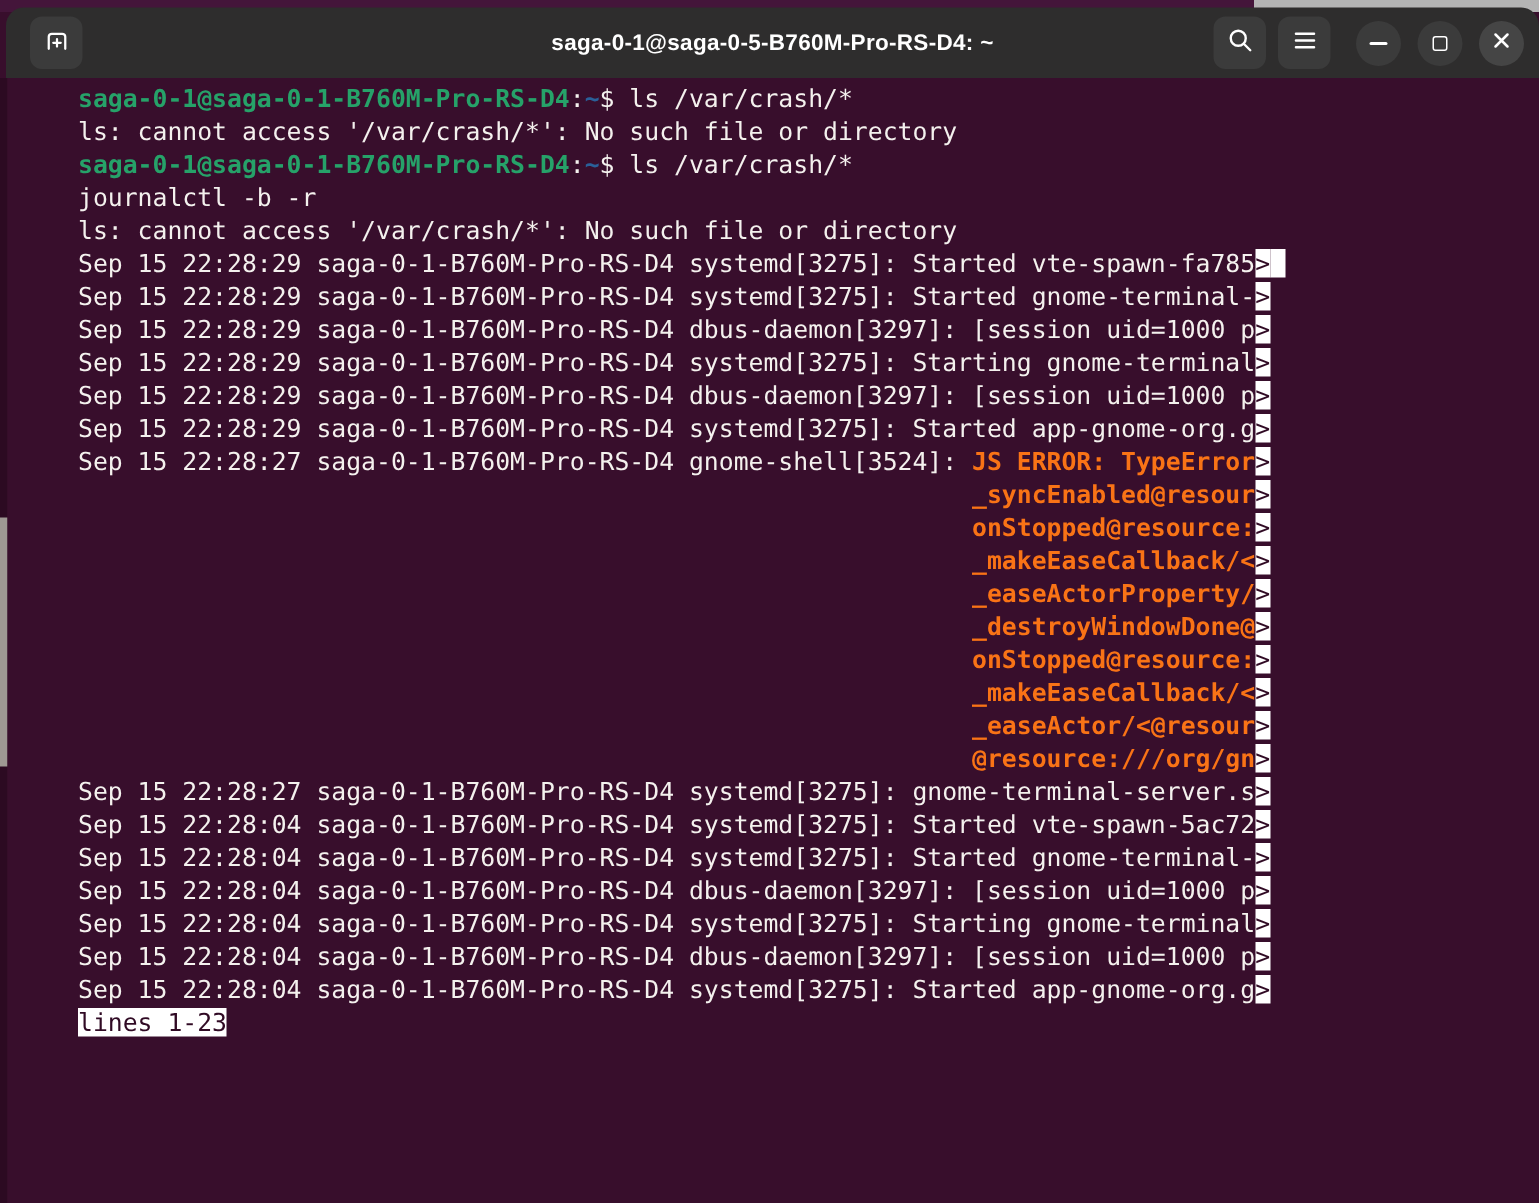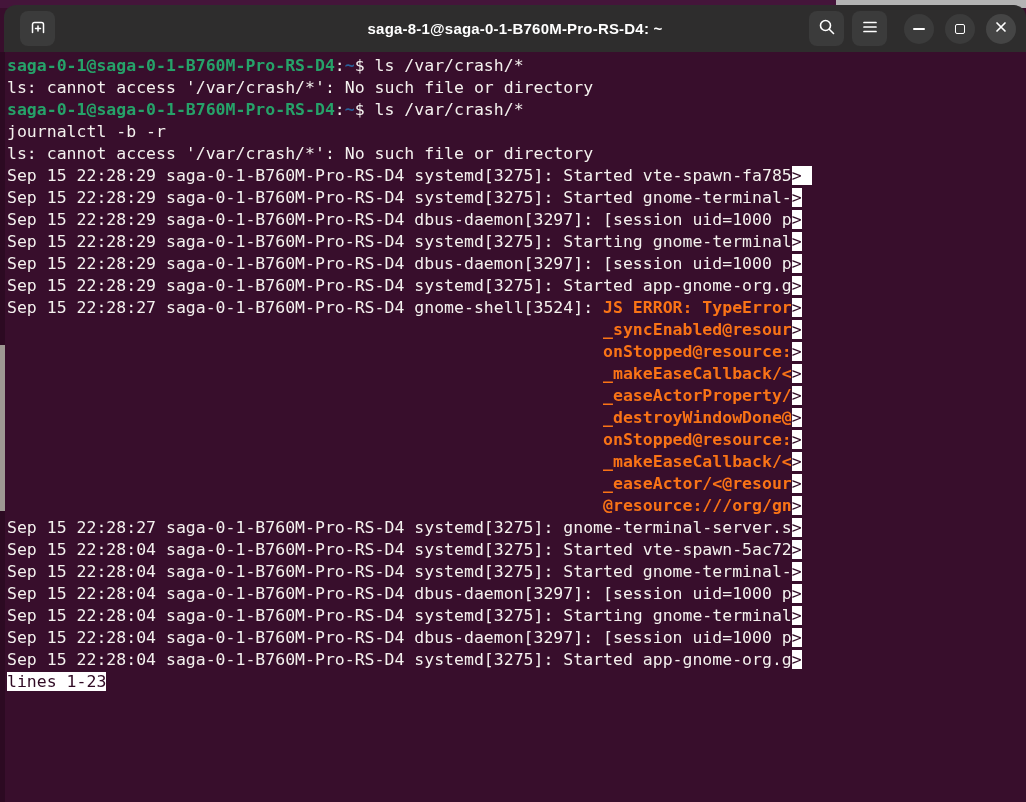"saga-8-1@saga-0-1-B760M-Pro-RS-D4: ~" div.title { text: saga-8-1@saga-0-1-B760M-Pro-RS-D4 -> saga-0-1@saga-0-5-B760M-Pro-RS-D4 }
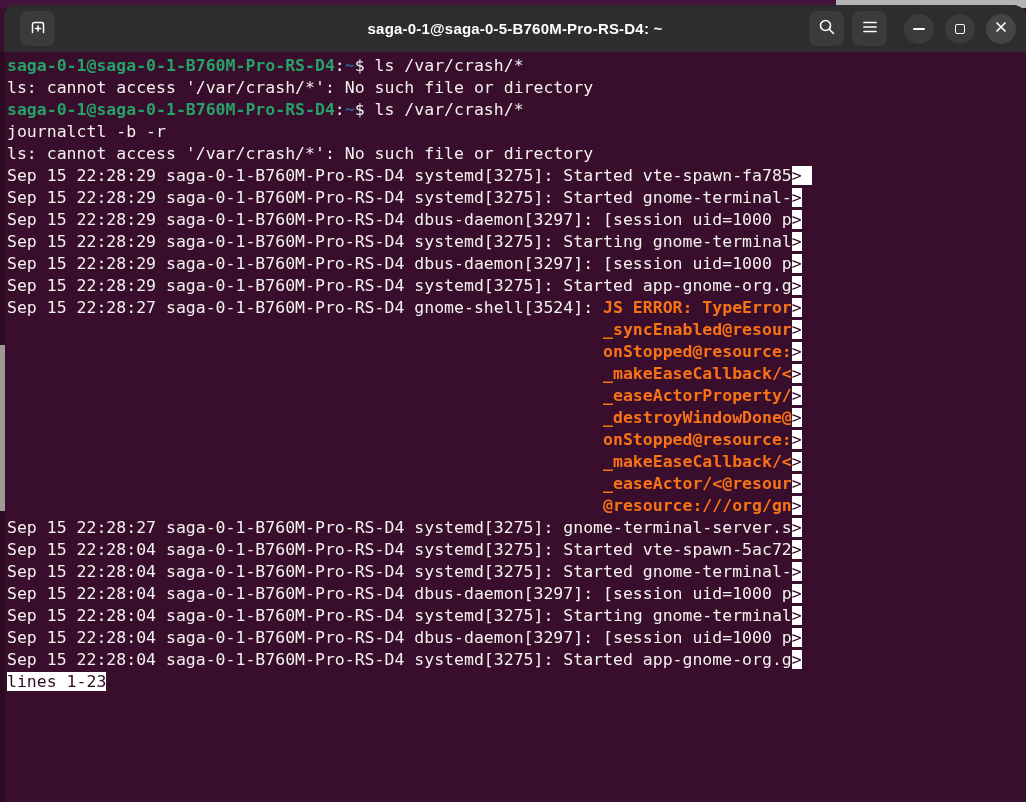"saga-0-1@saga-0-1-B760M-Pro-RS-D4:~$ ls" .trow { margin-left: none -> 45px }
